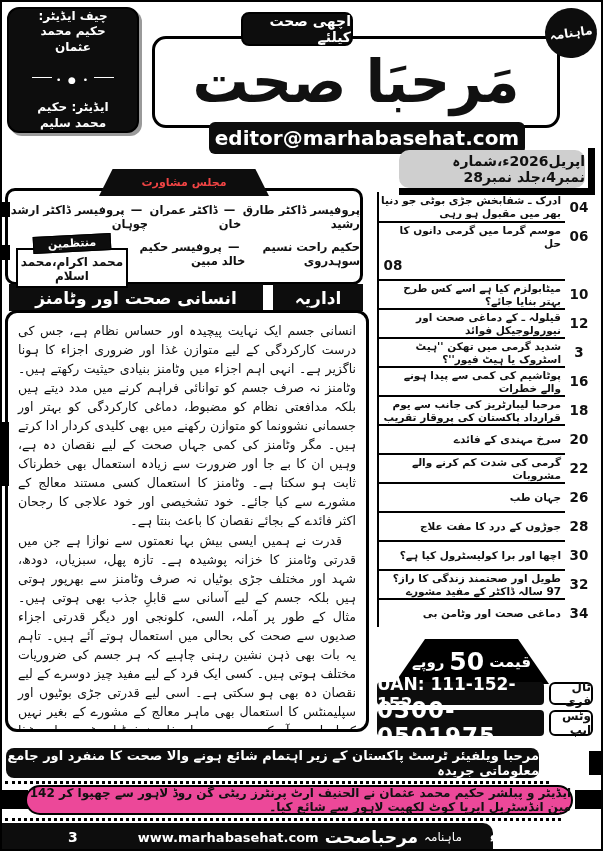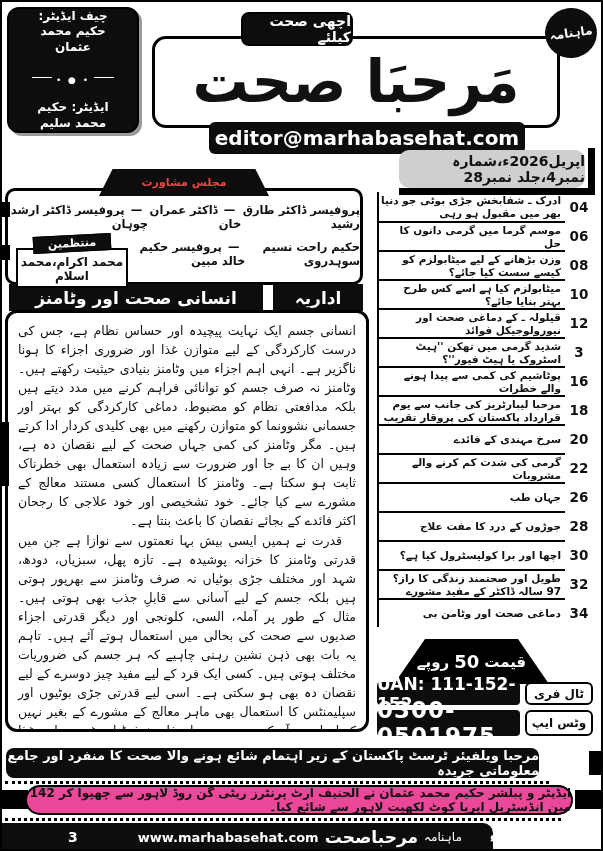"وزن بڑھانے کے لیے میٹابولزم" div.toc-title { html: <div>وزن بڑھانے کے لیے میٹابولزم کو کیسے سست کیا جائے؟</div> -> none }
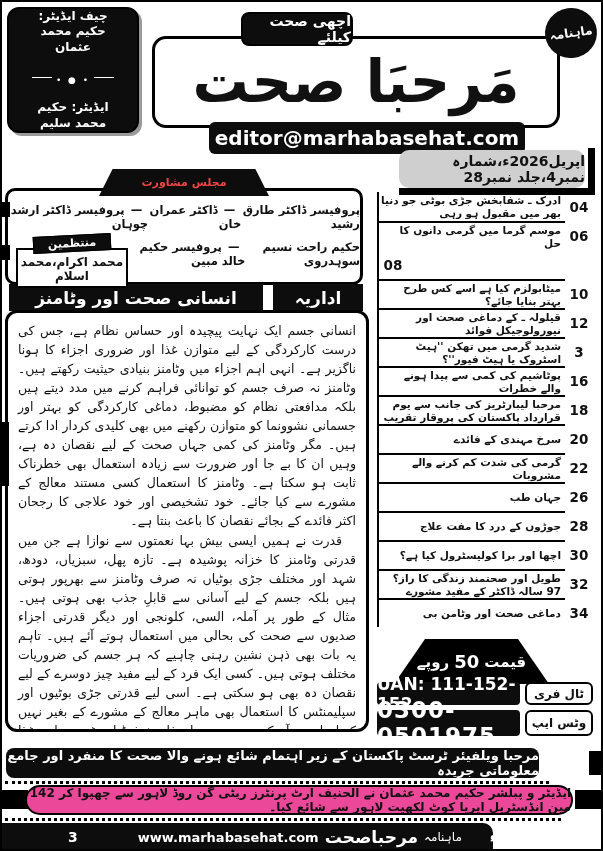"50" .price-badge .amt { font-size: 18px -> 25px }
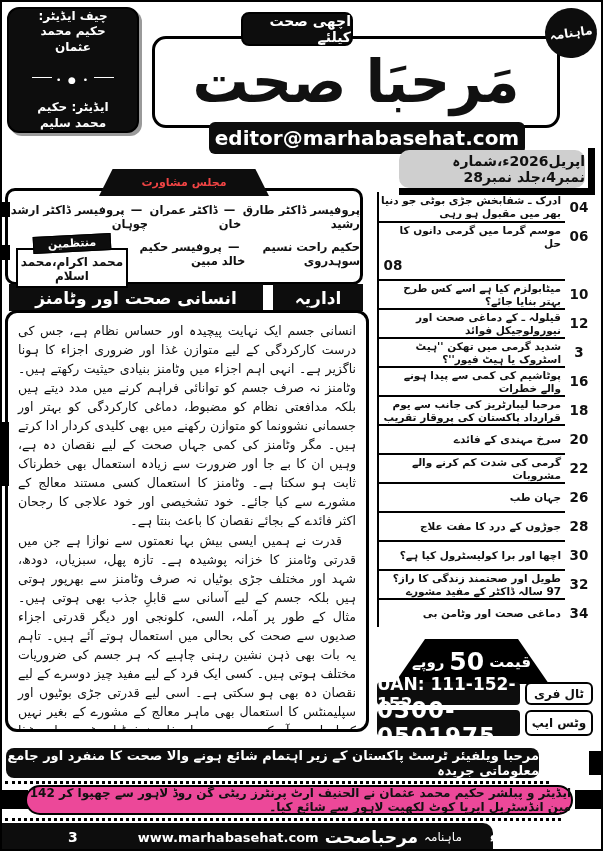"ٹال فری" .phone-label { width: 68px -> 44px }
